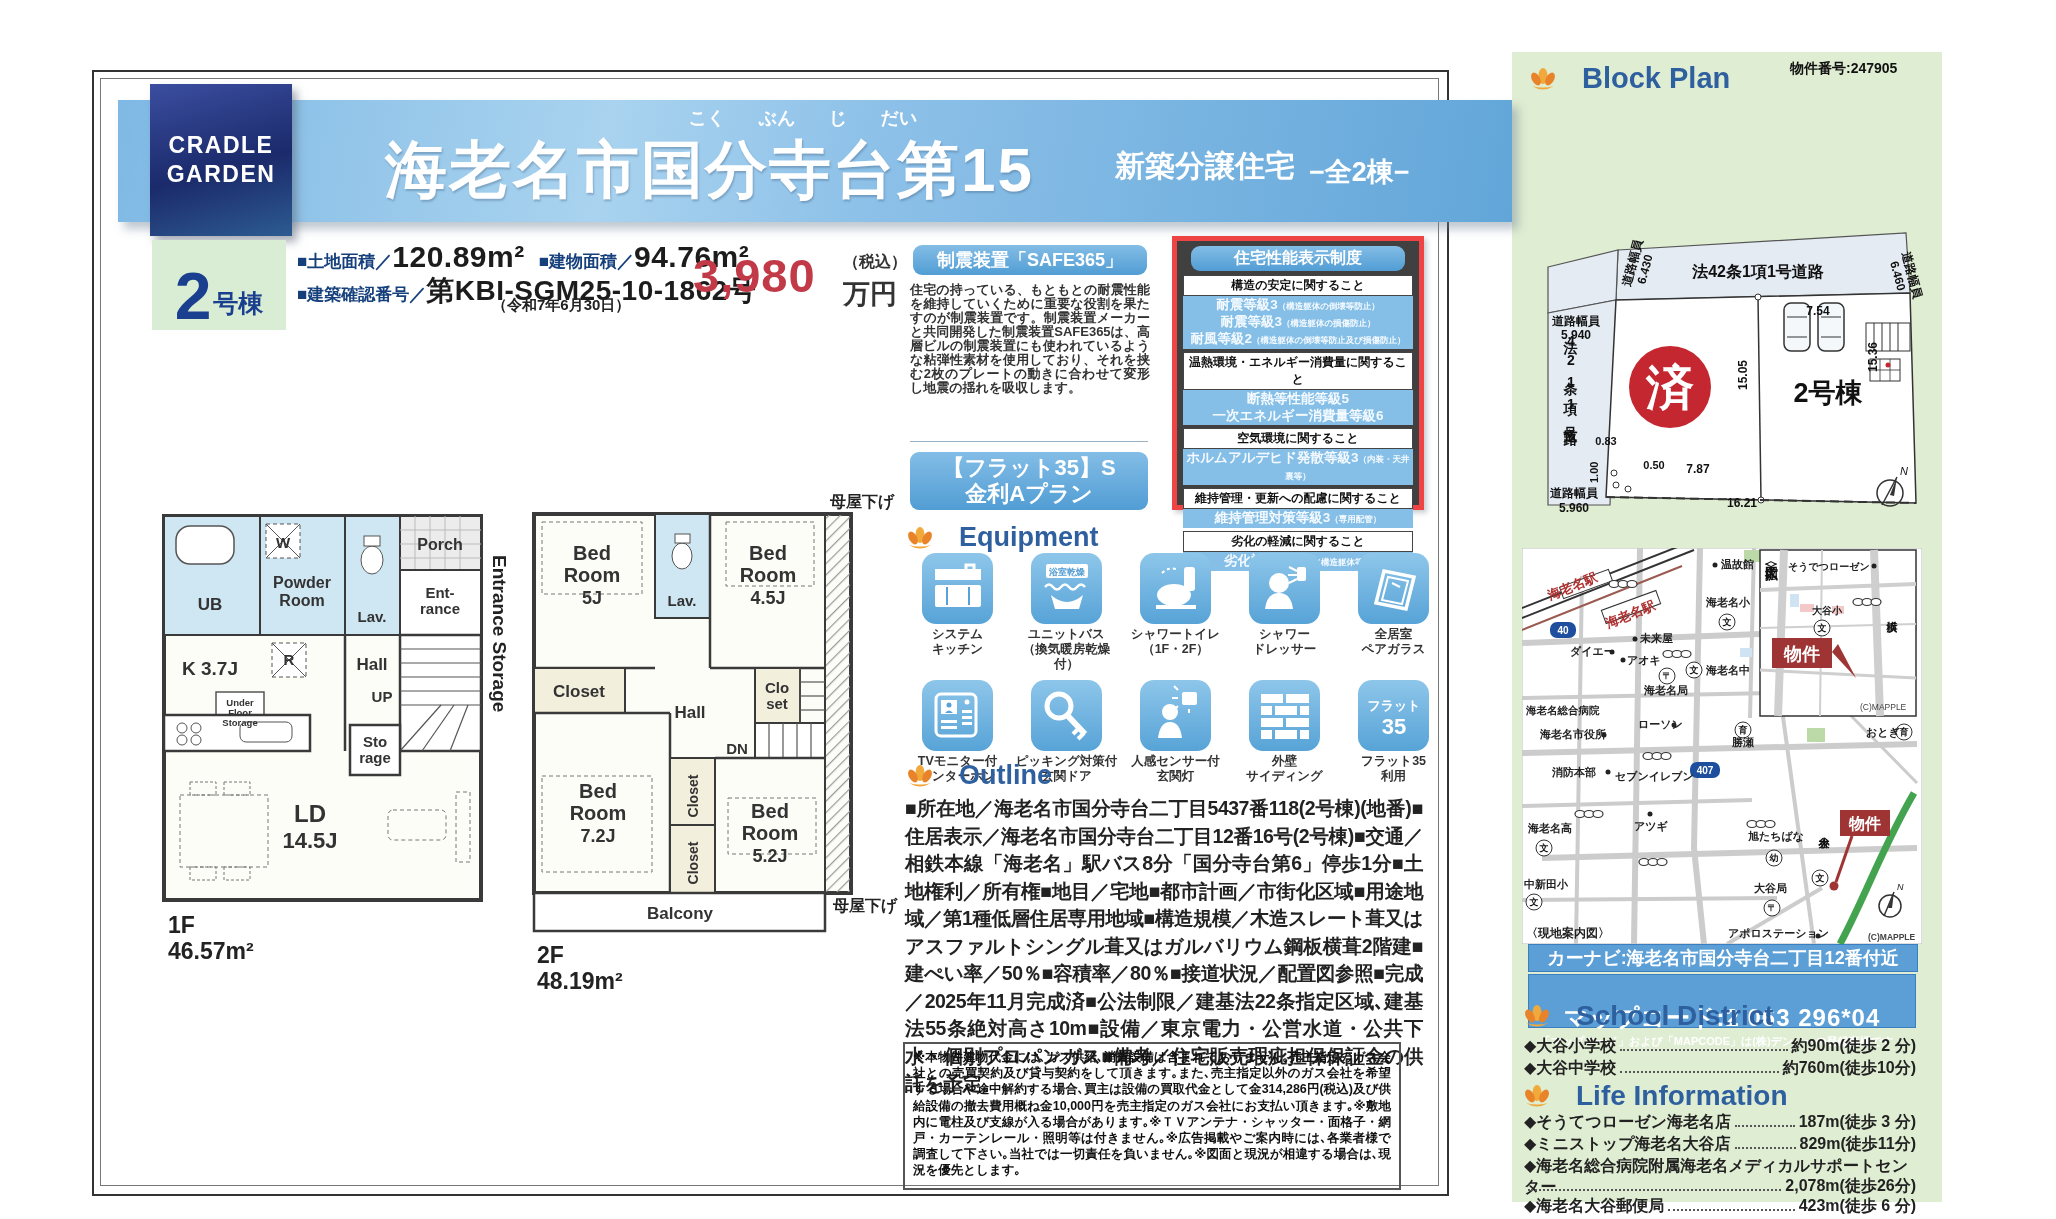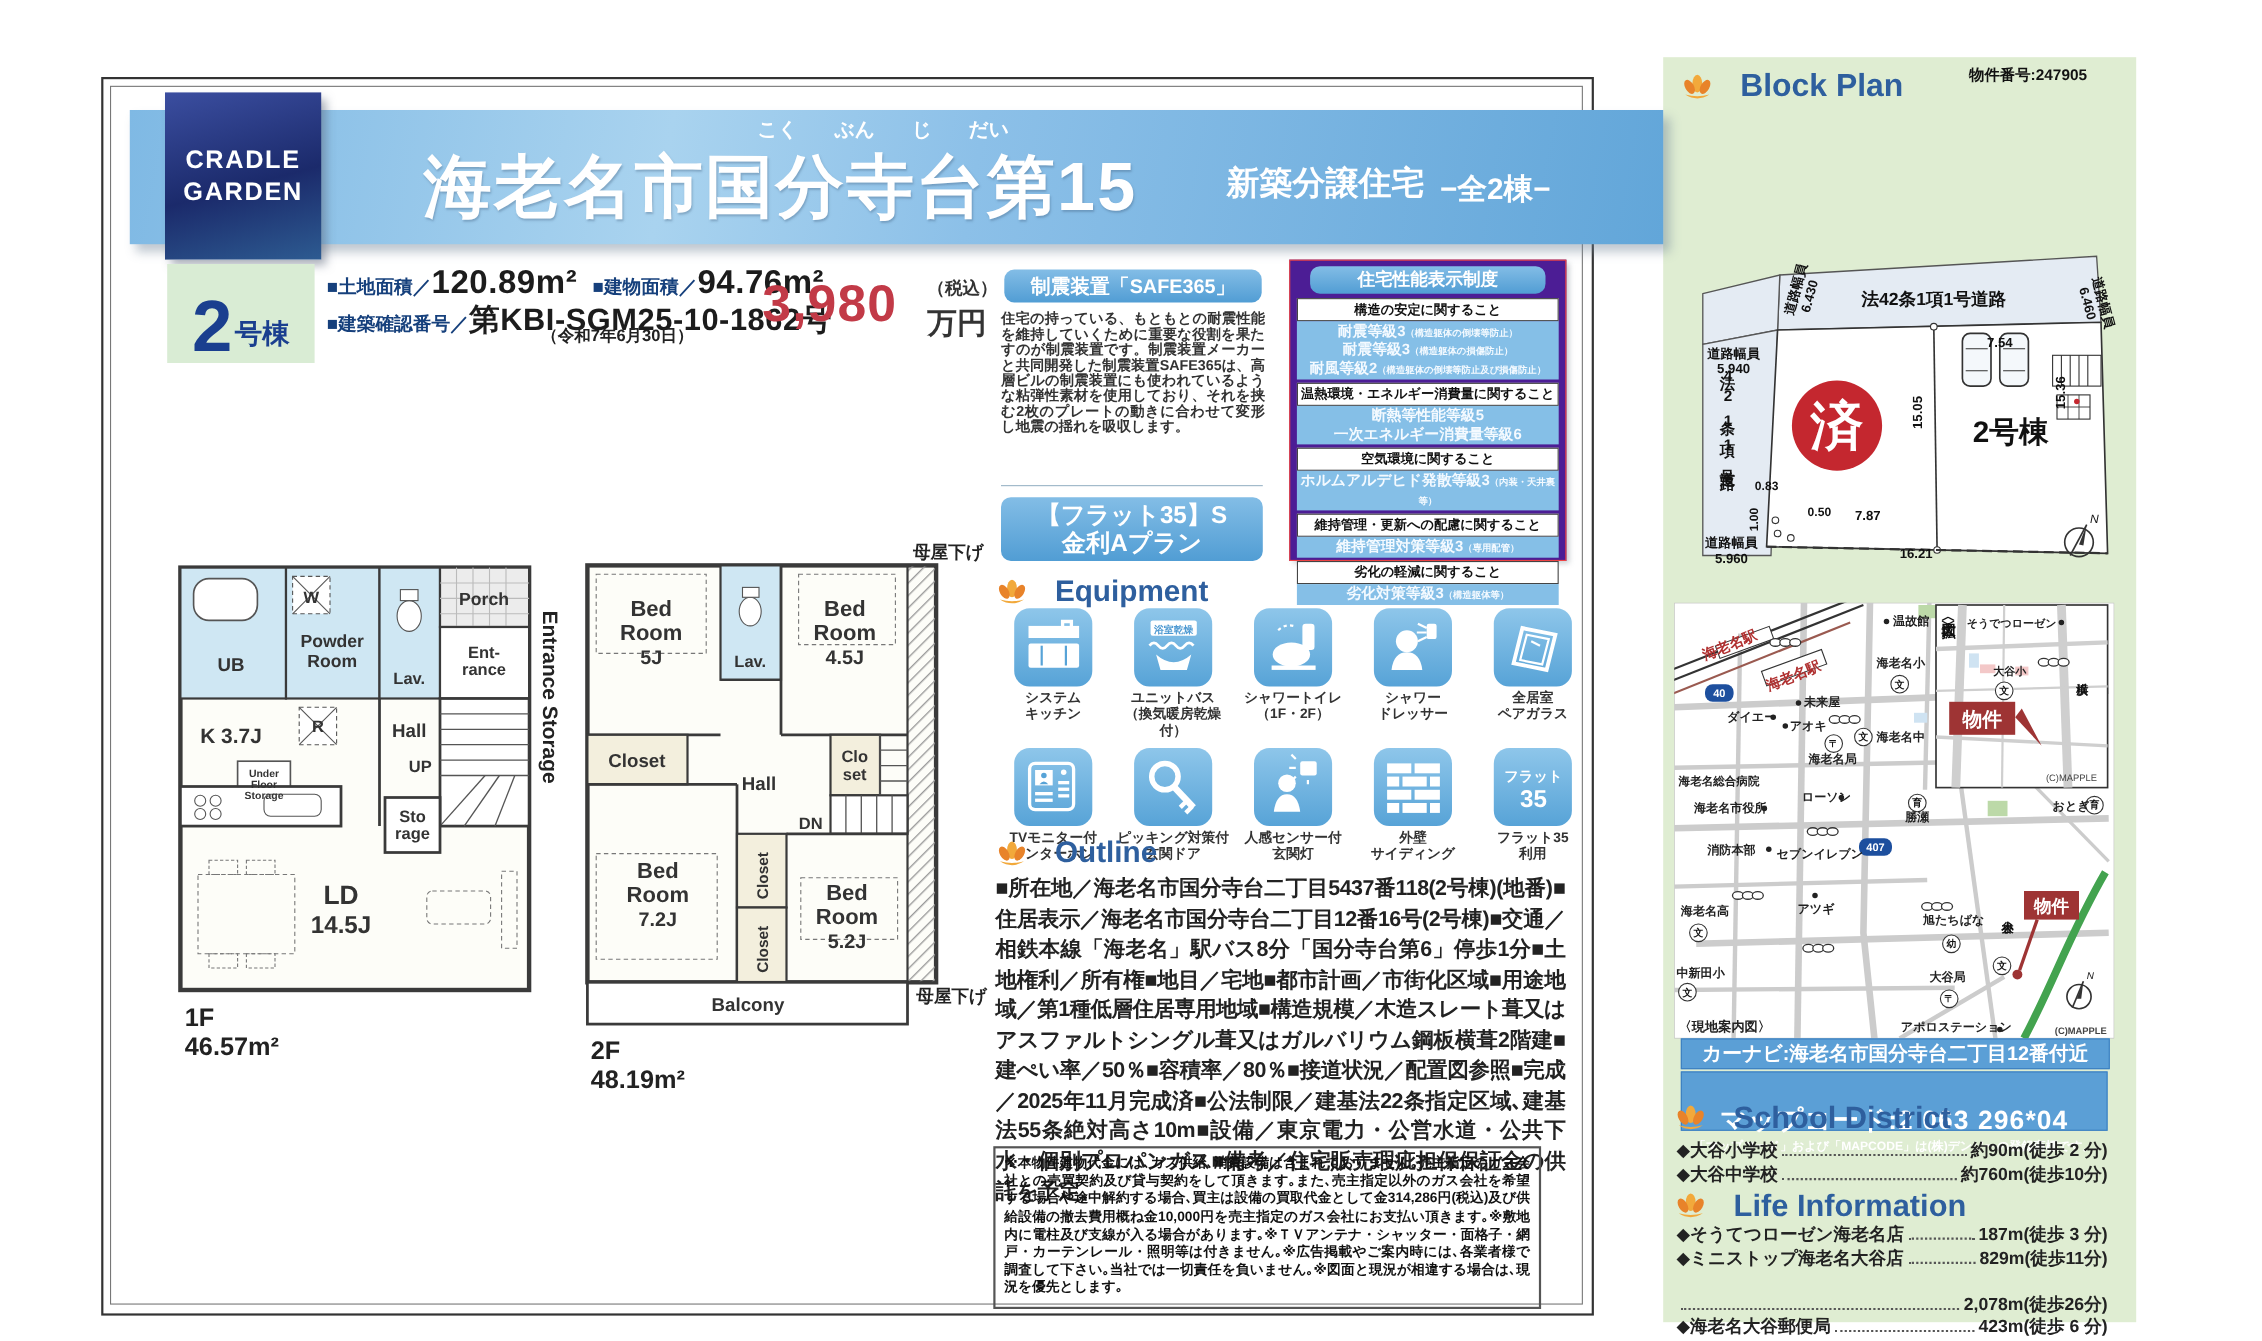"住宅性能表示制度" .perf { background: #4c1d95 -> #404040; border: 1px solid #ef4444 -> 5px solid #ef4444 }
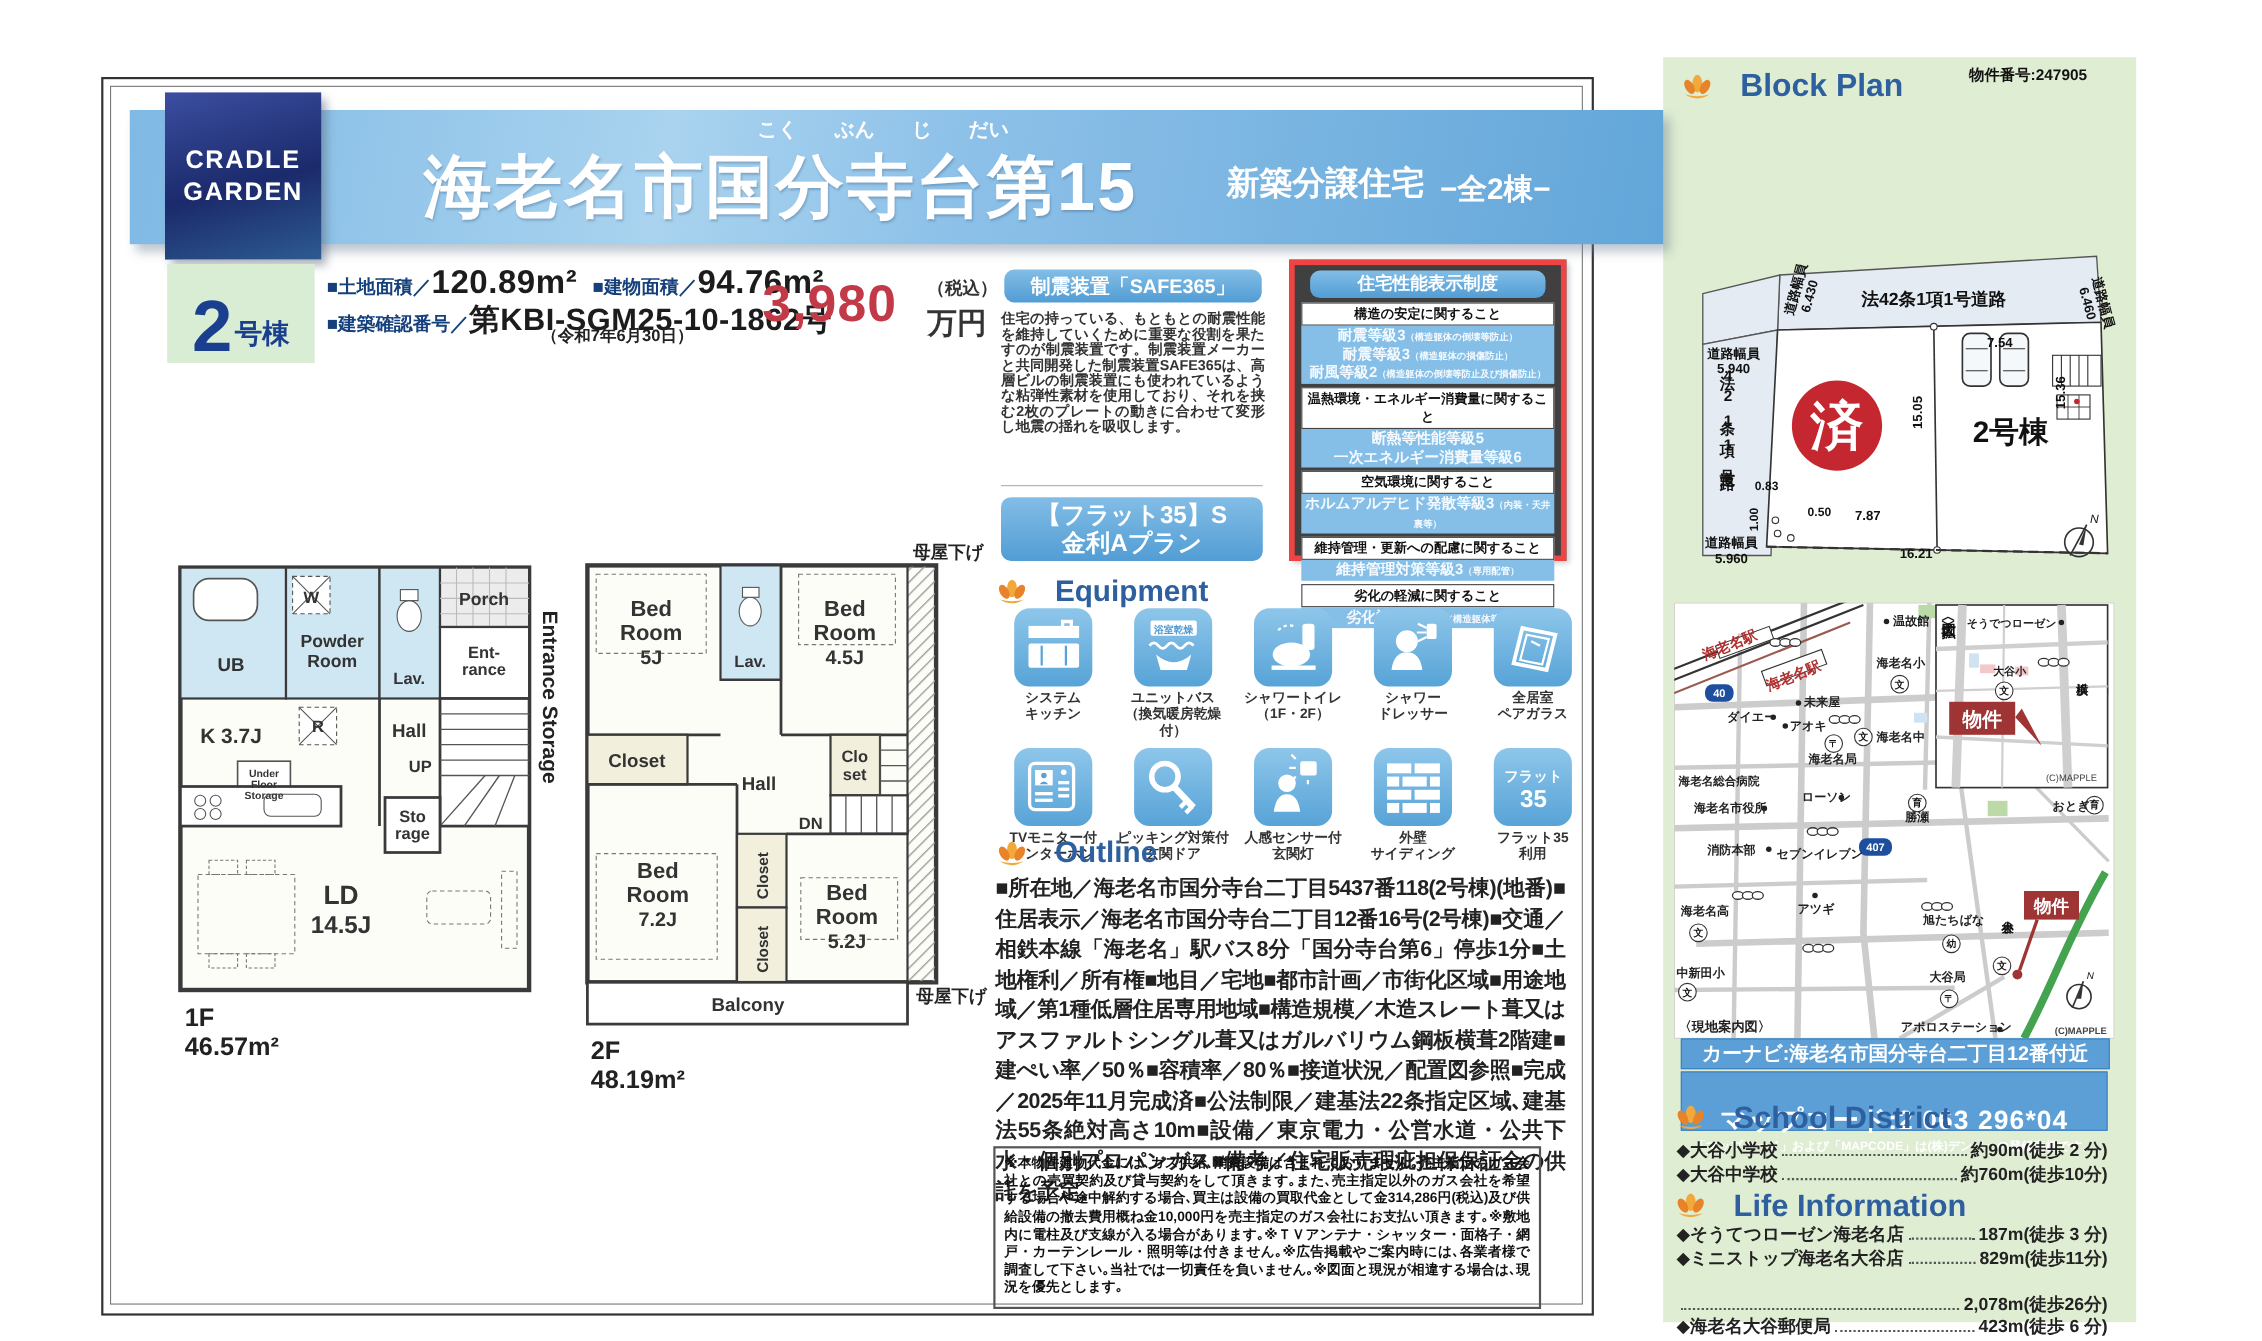"◆海老名総合病院附属海老名メディカルサポートセンター" div.abs { html: none -> <div> <span>◆海老名総合病院附属海老名メディカルサポートセンター</span> </div> }
